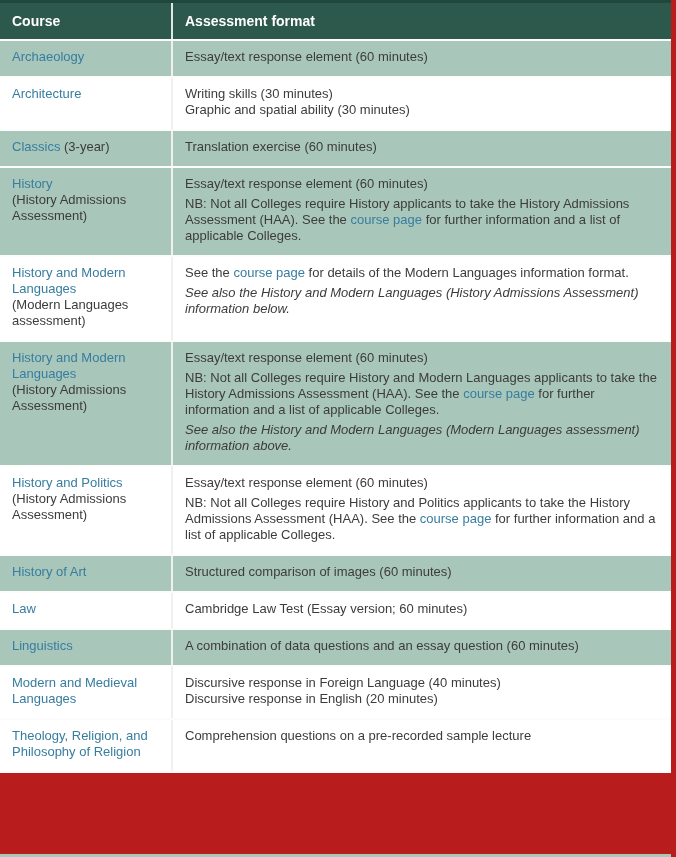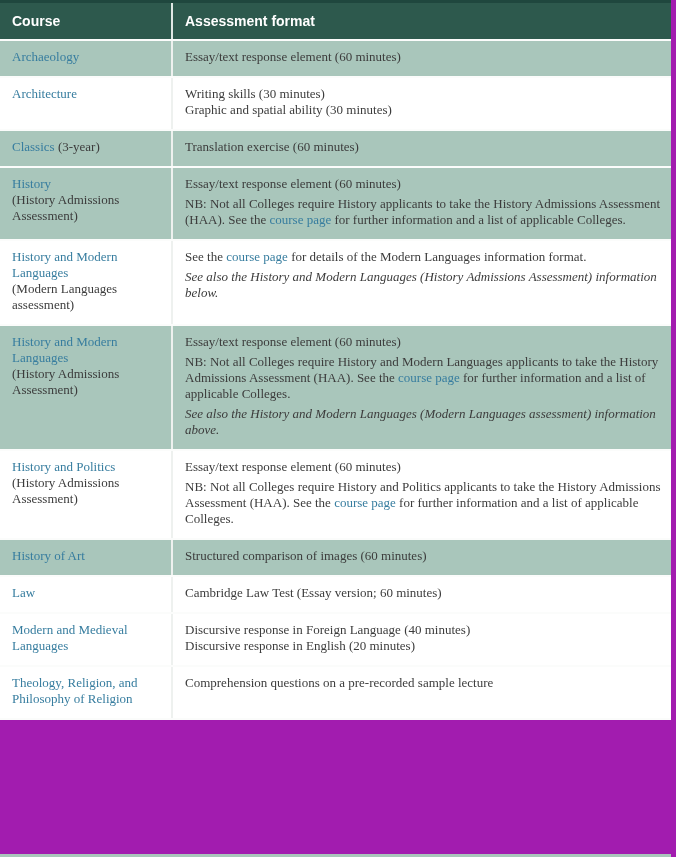"Course" .page { background: #a21caf -> #b91c1c }
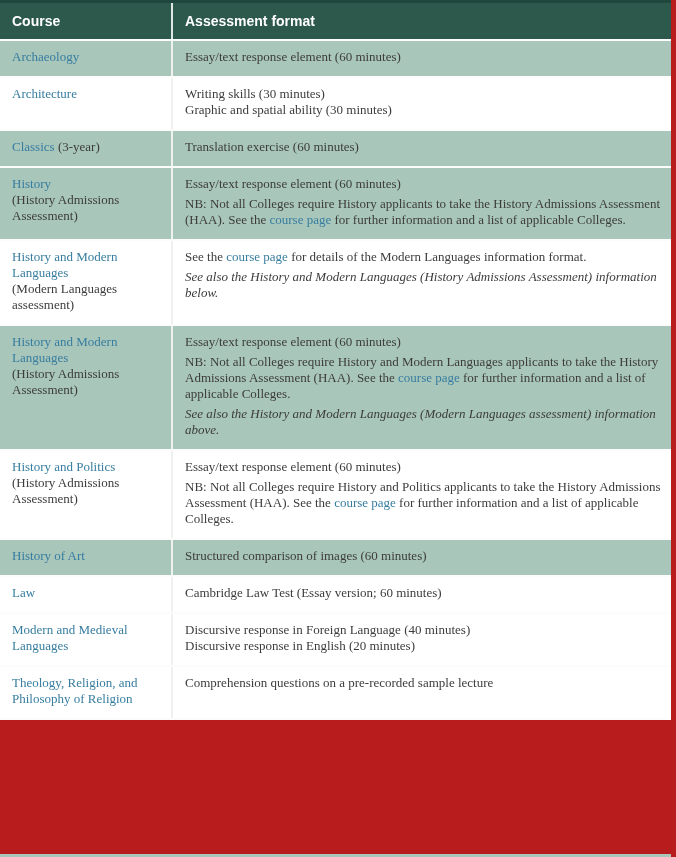"Archaeology" td { font-family: Liberation Serif, serif -> none }
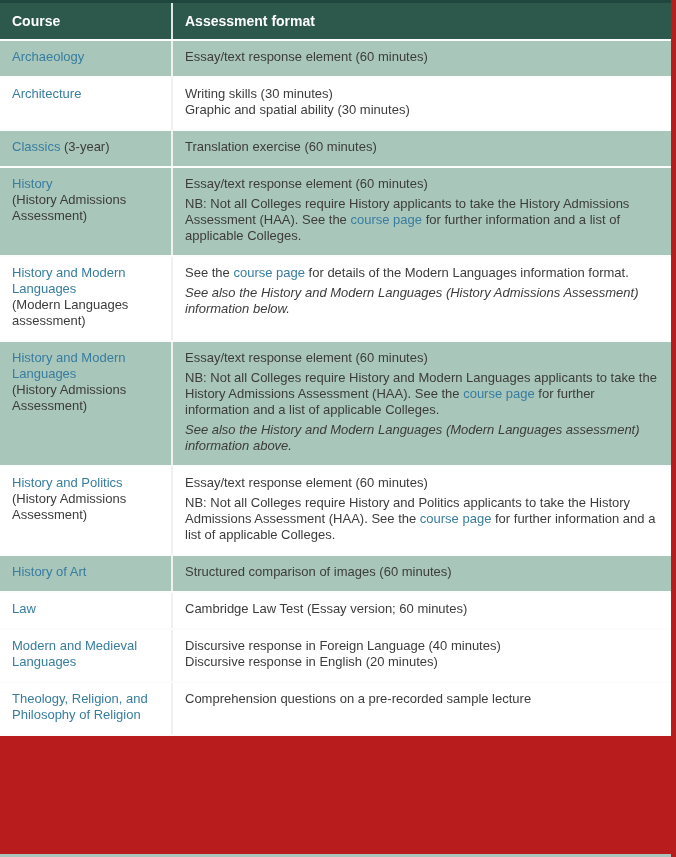"Linguistics" tr.shaded { html: none -> <tr> <td><a>Linguistics</a></td> <td> <p><span>A combination of data questions and an essay question (60 minutes)</span></p> </td> </tr> }
